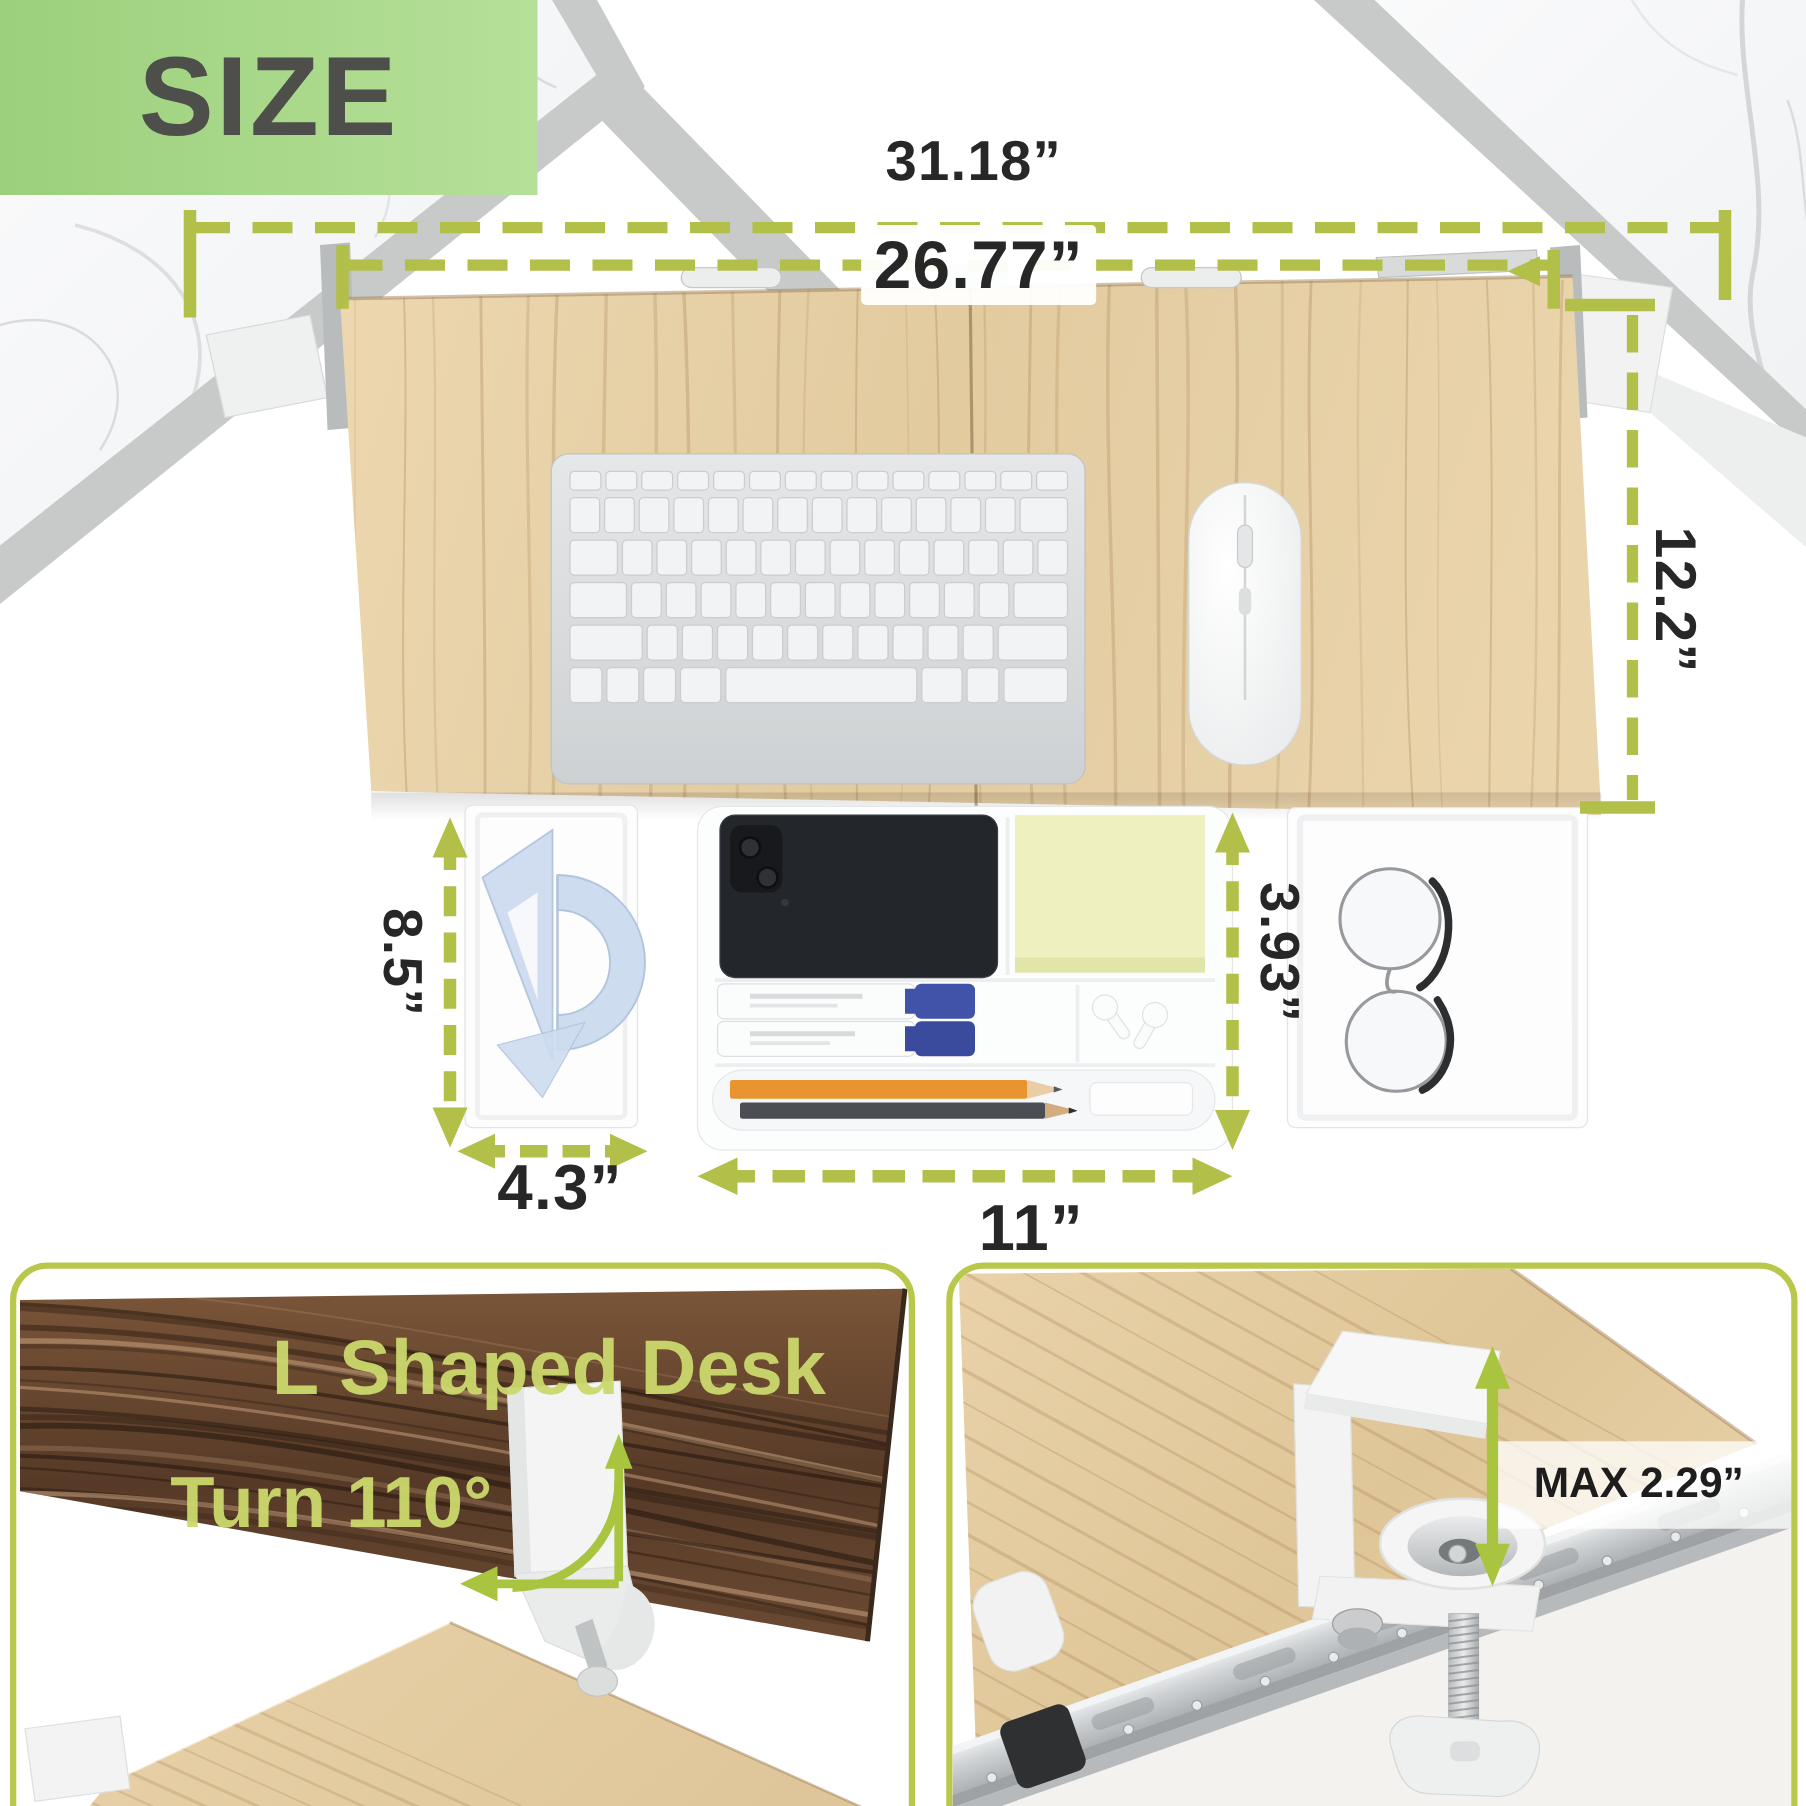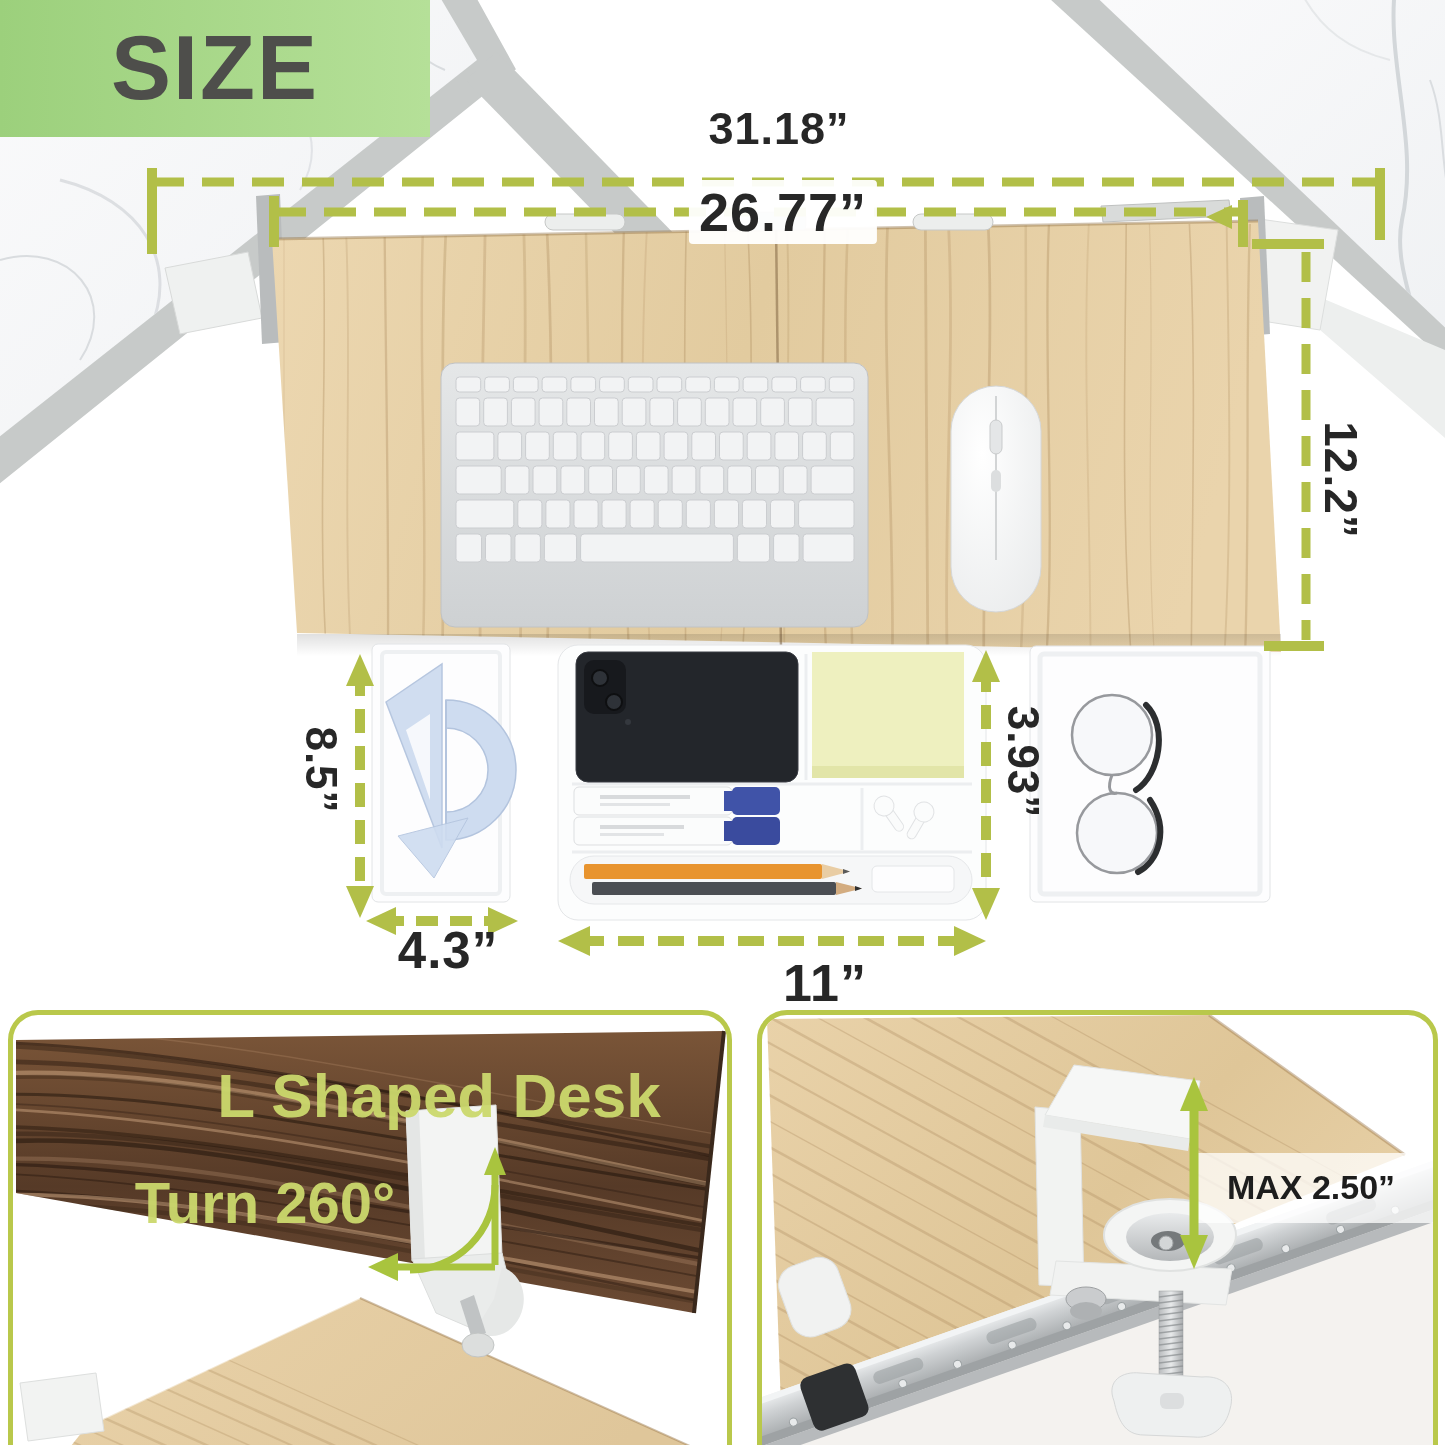"SIZE" .size-badge { height: 137px -> 156px }
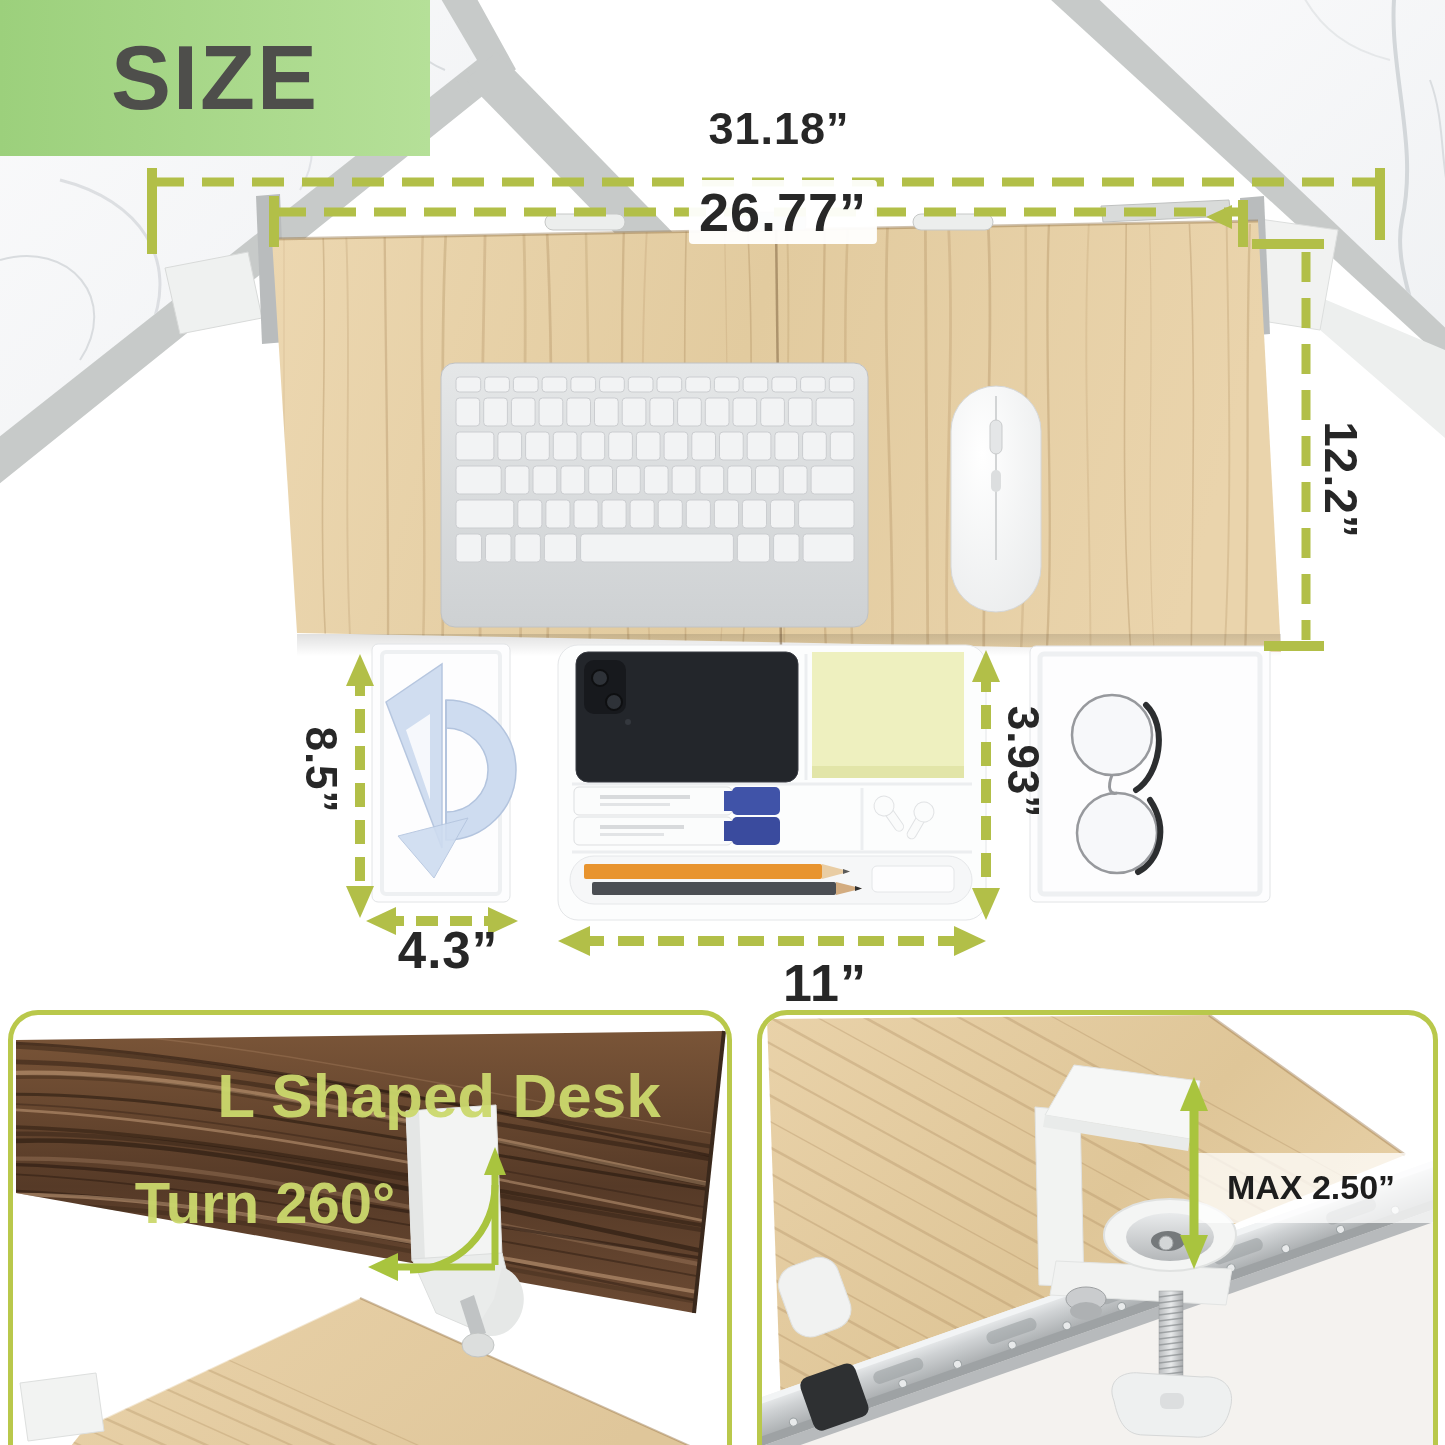"Turn 260°" div.callout { text: 260 -> 110 }
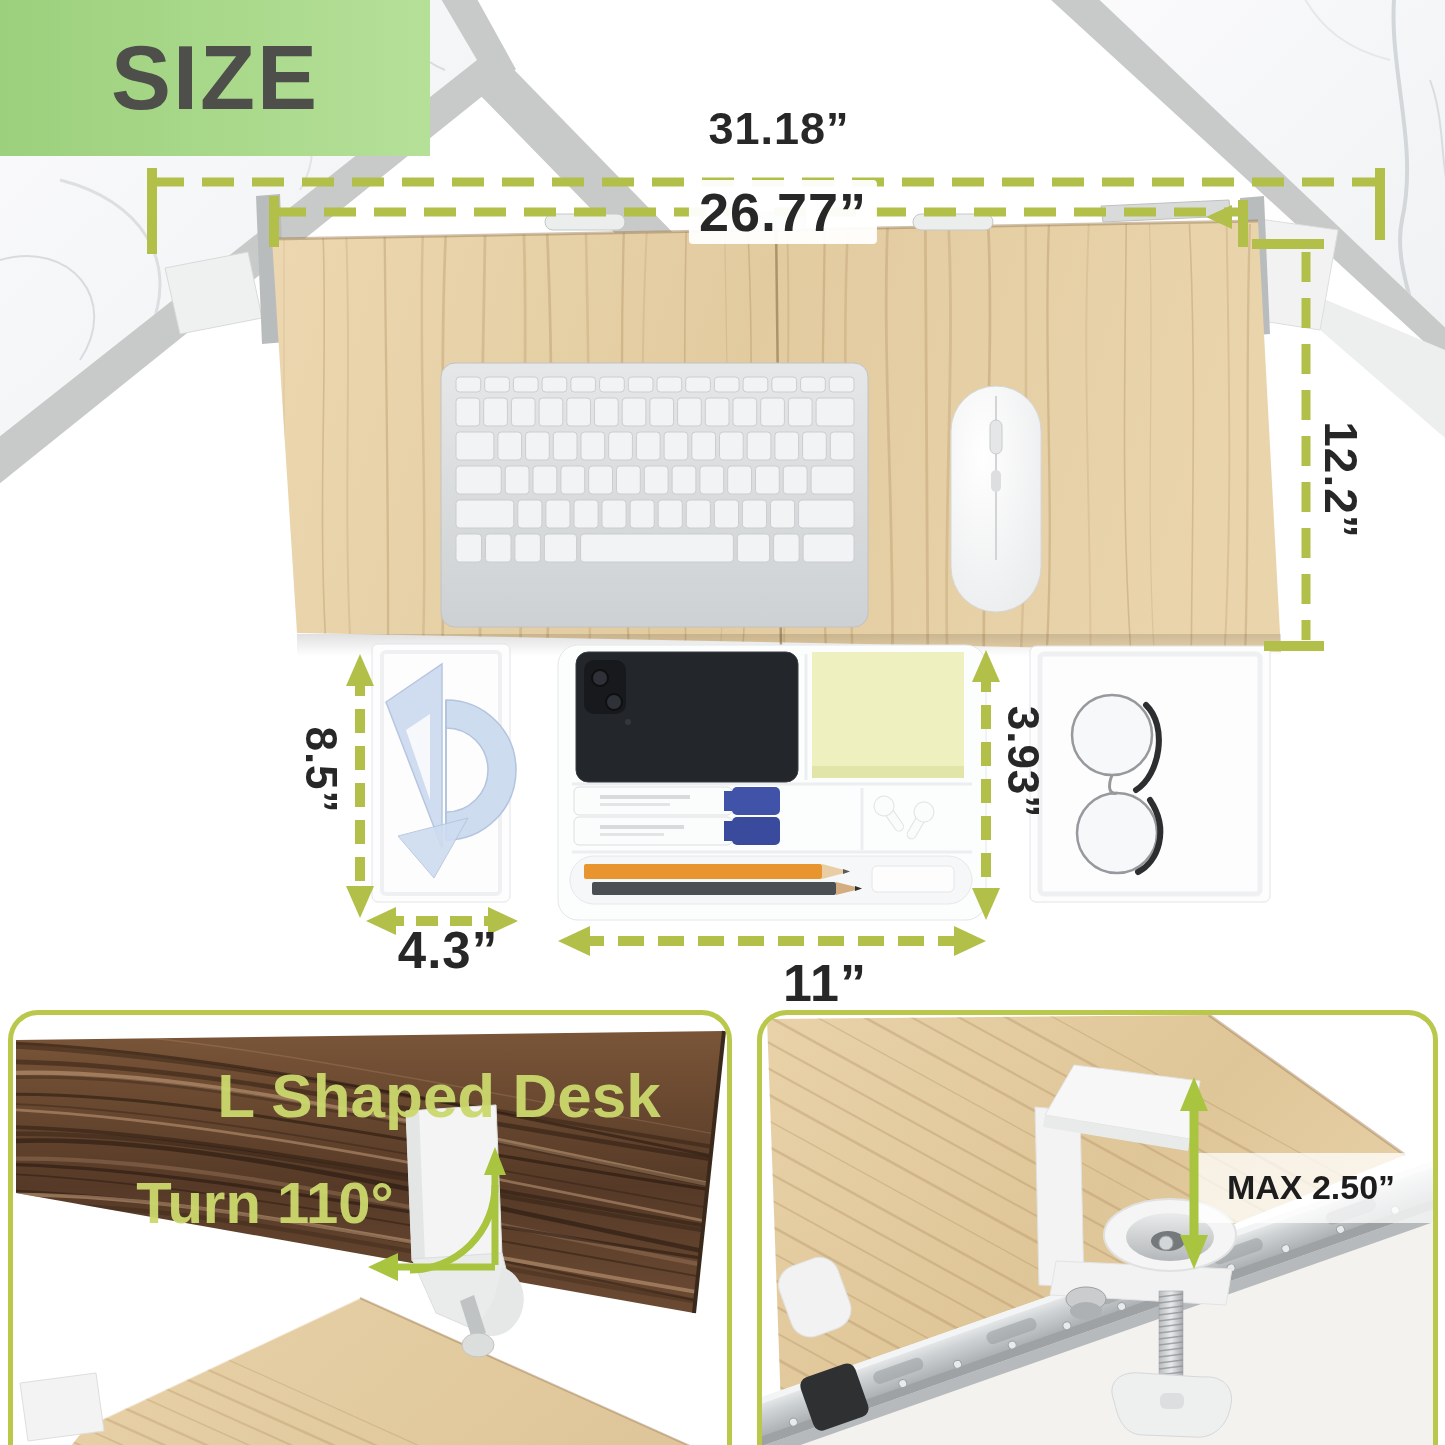"MAX 2.50”" div.maxlab { text: 2.50 -> 2.29 }
